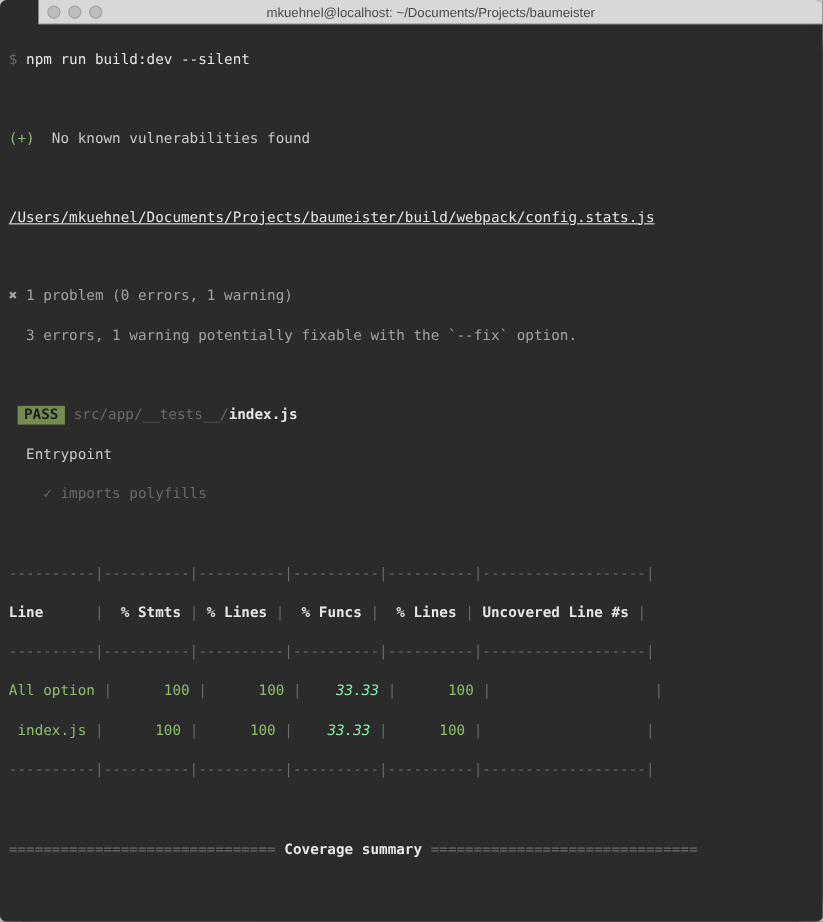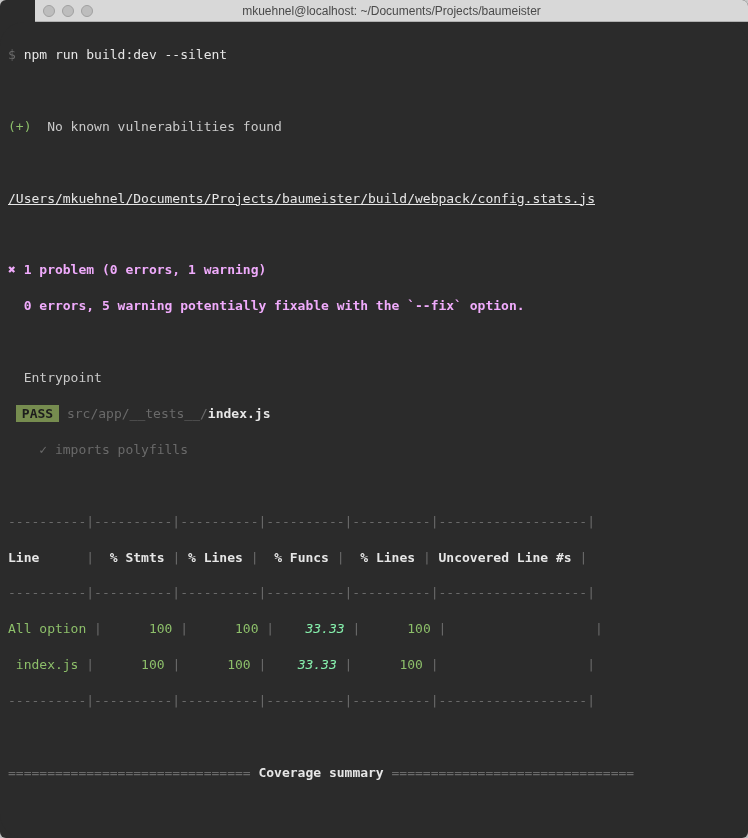"✖ 1 problem (0 errors," .yellow { color: #f0abfc -> #a3a3a3; font-weight: bold -> normal }
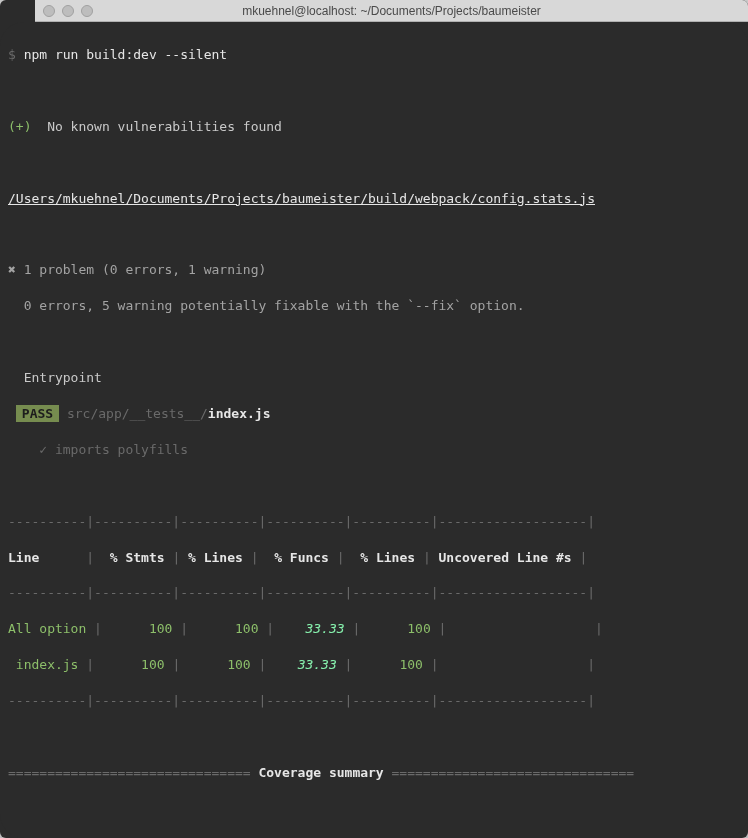"0 errors, 5 warning potentially" span { text: 0 errors, 5 -> 3 errors, 1 }
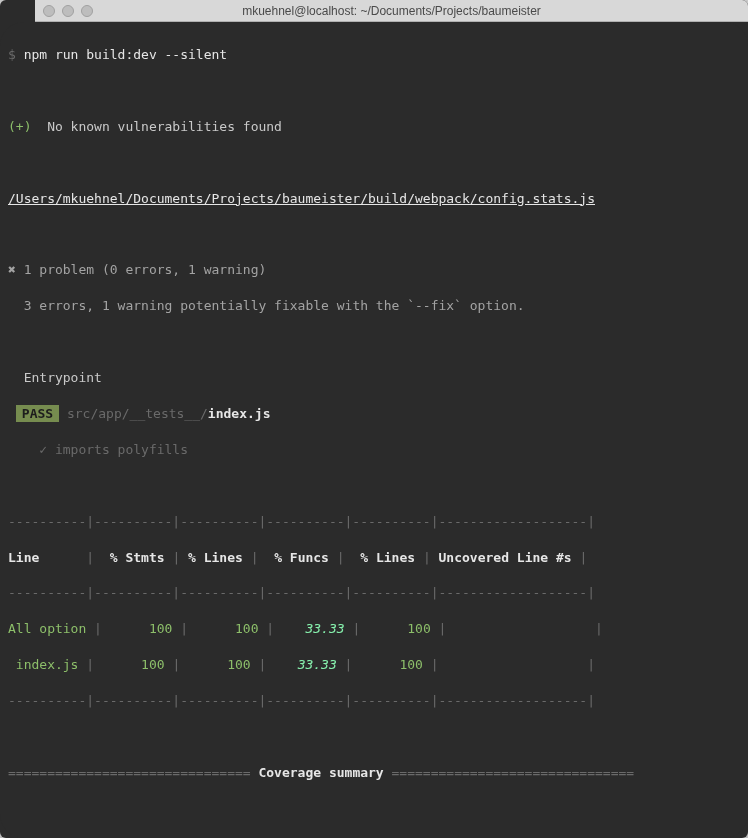"Entrypoint" div { order: before "PASS src/app/__tests__/index.js" -> after "PASS src/app/__tests__/index.js" }
